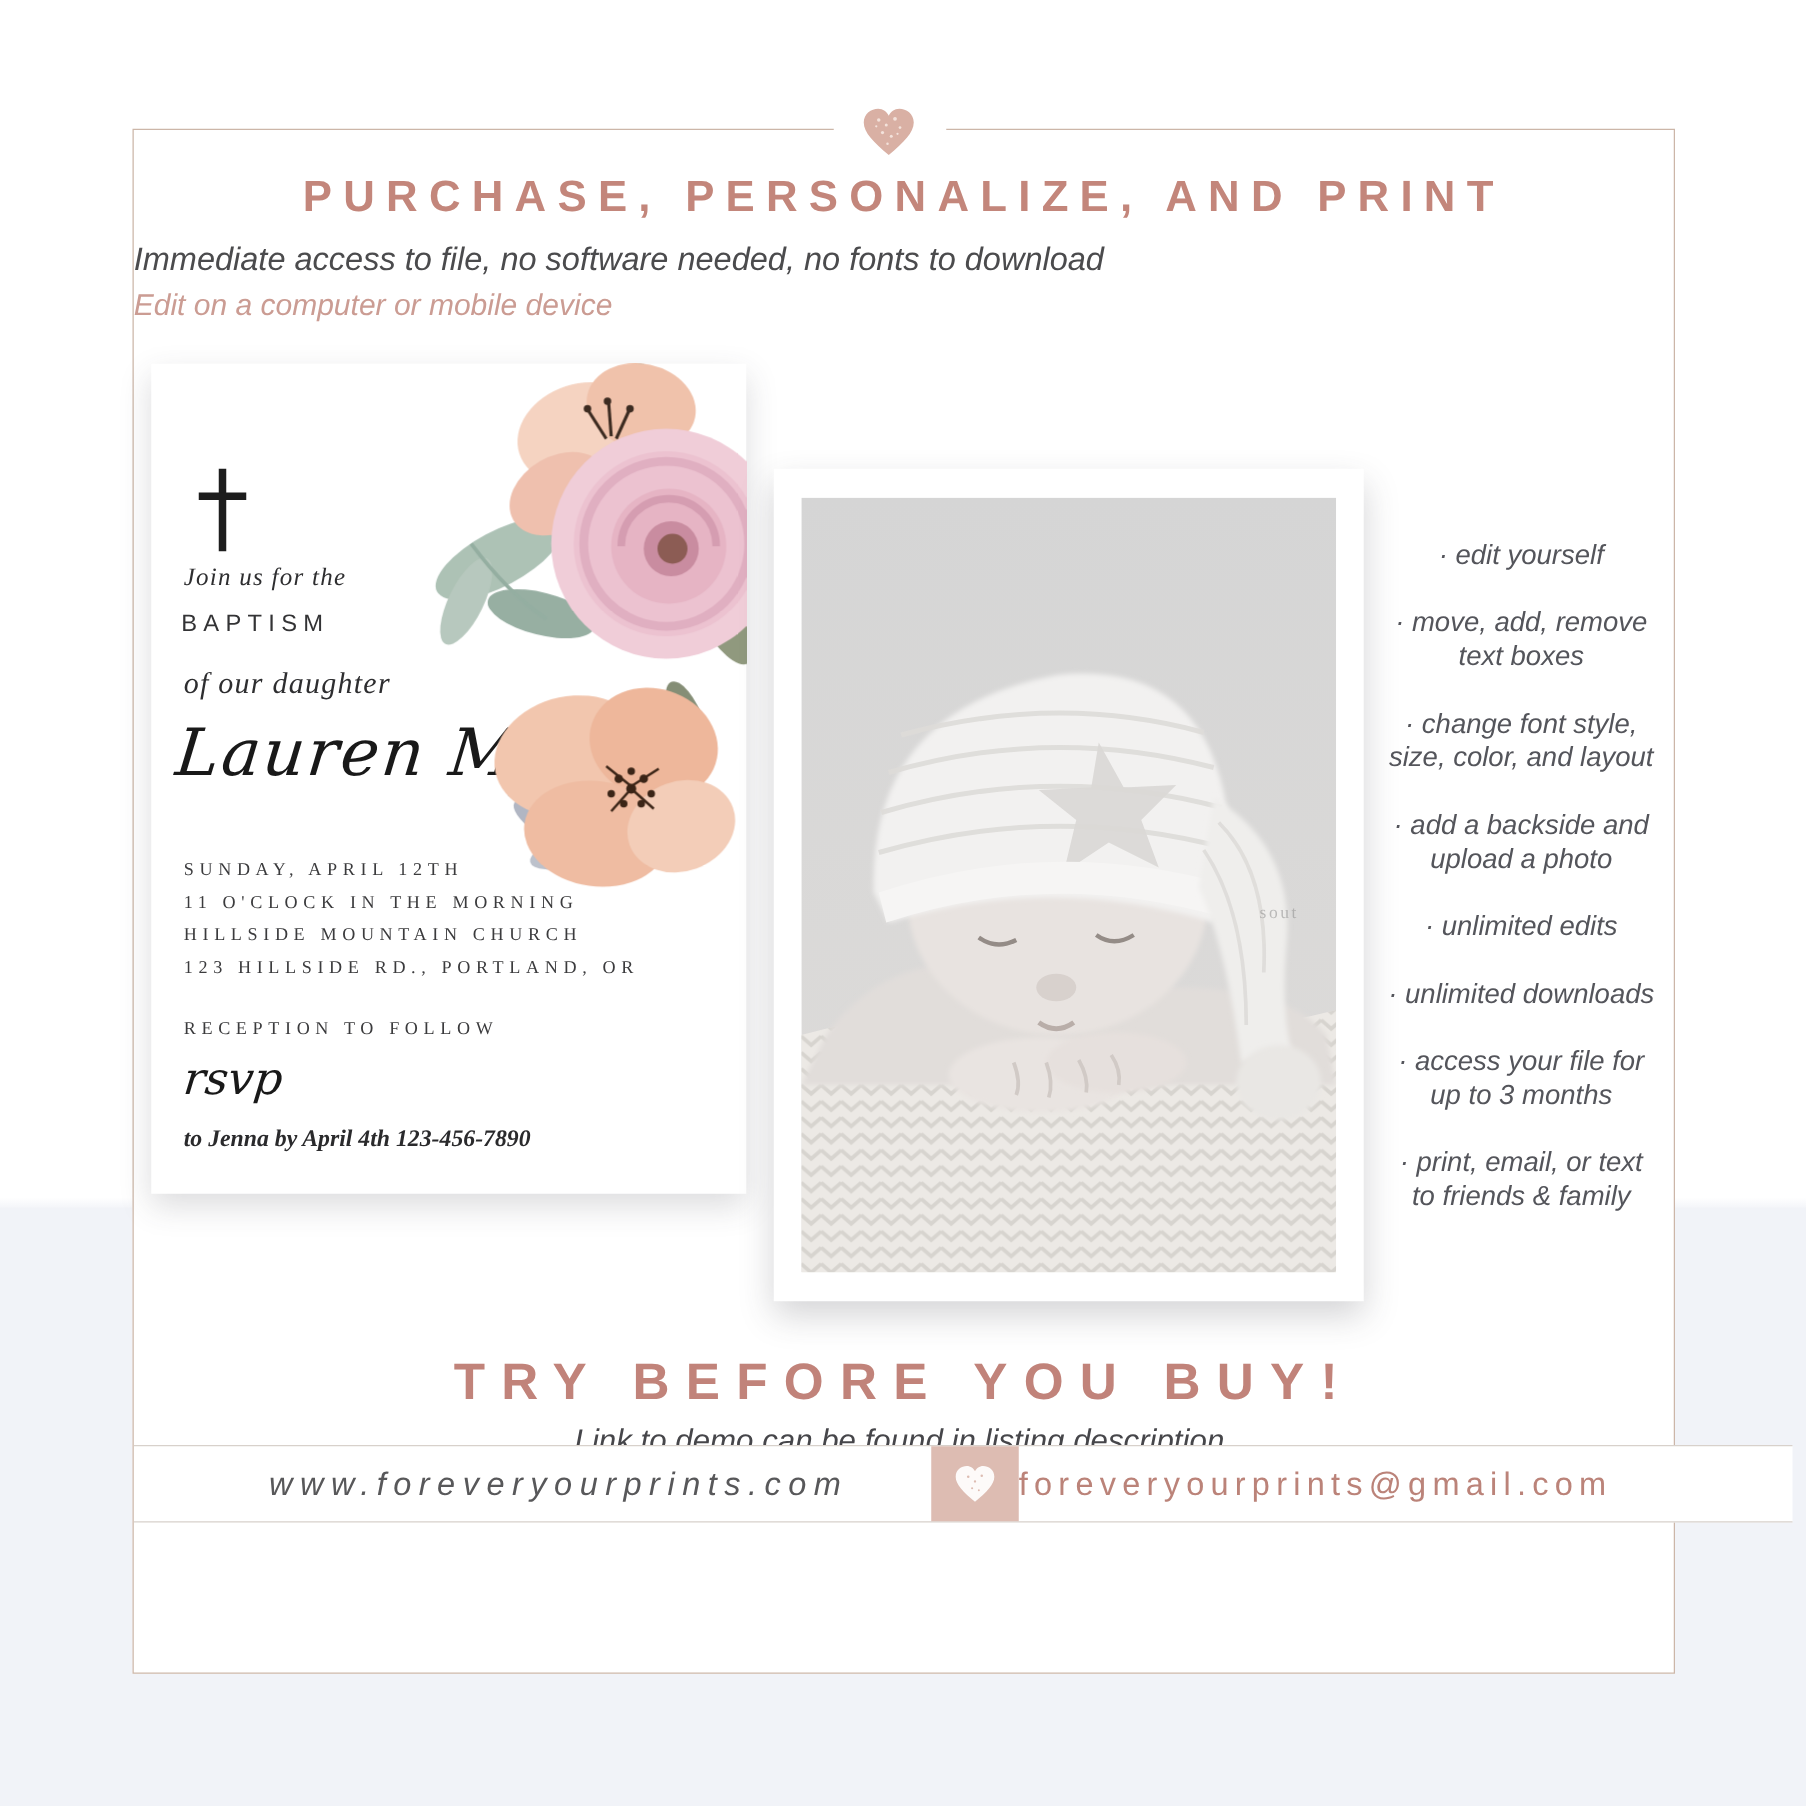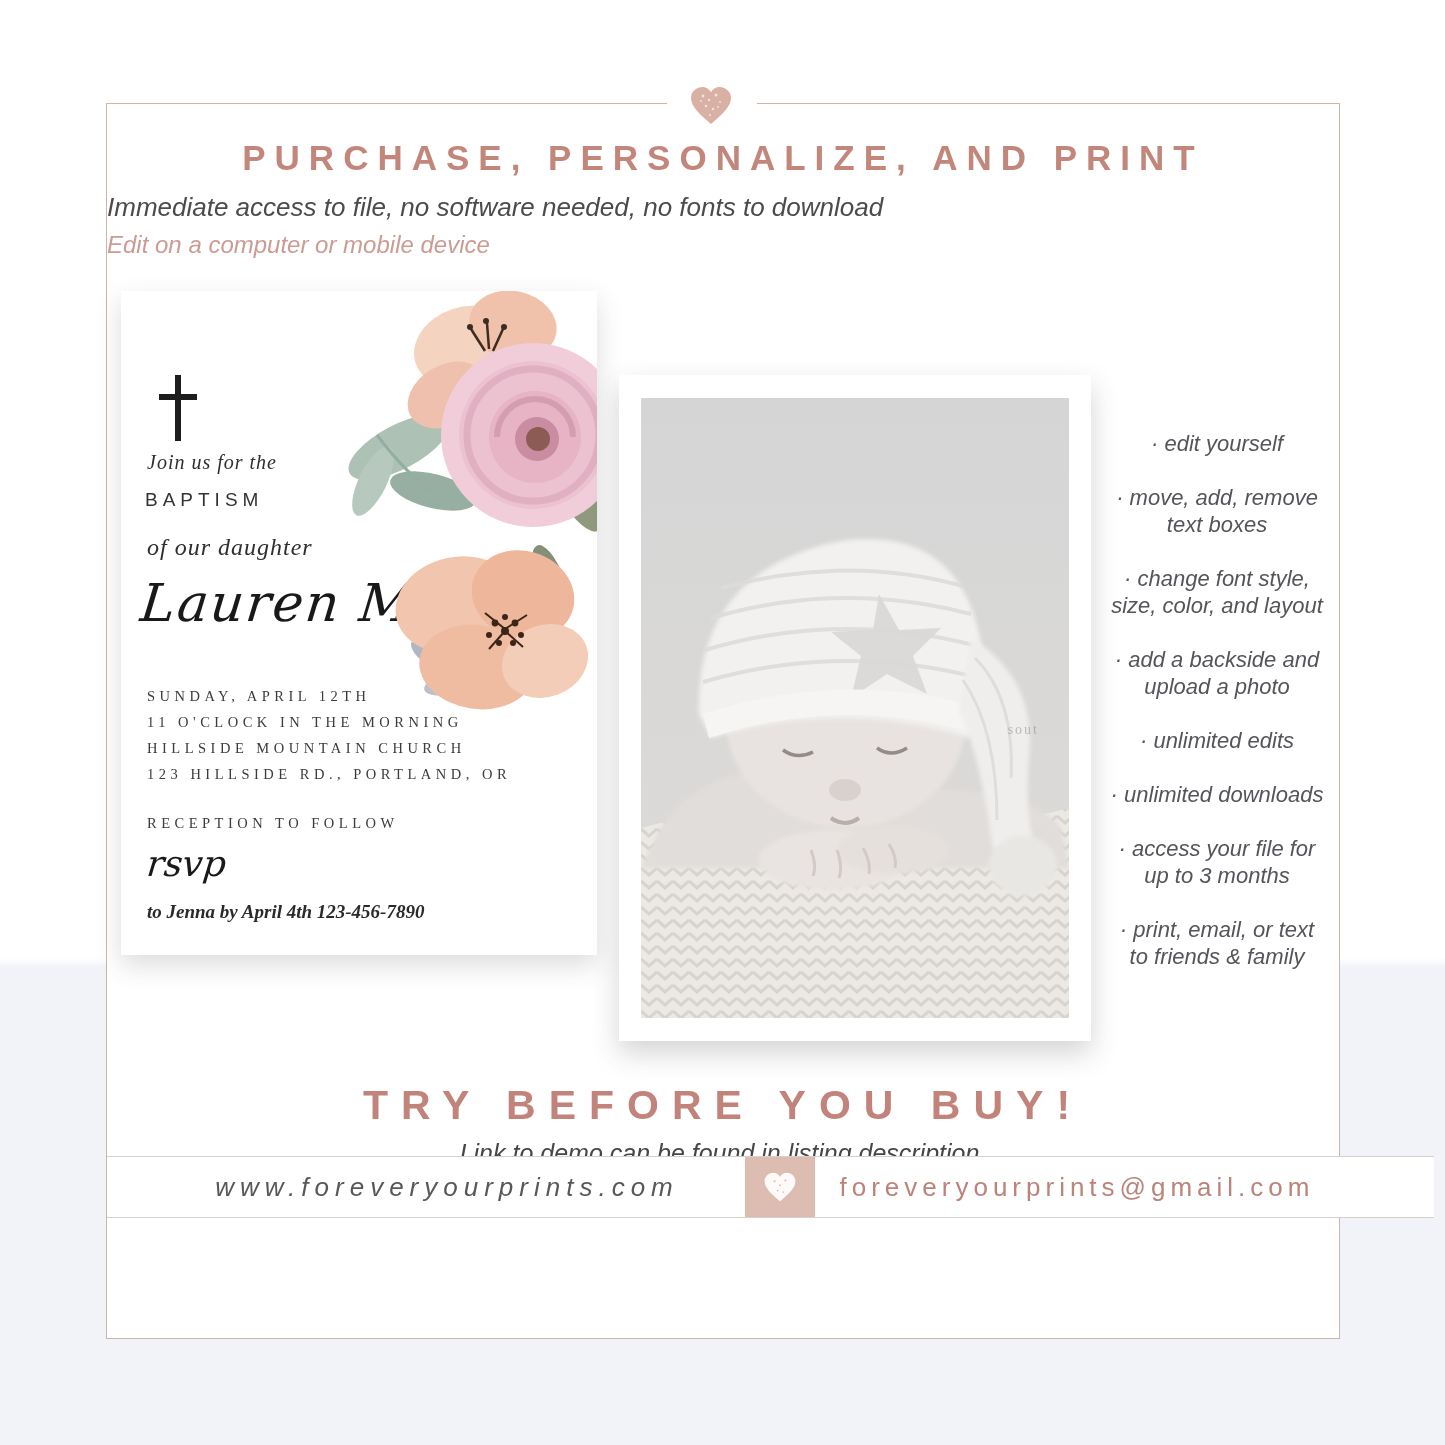"foreveryourprints@gmail.com" .footer-email { text-align: center -> left }
